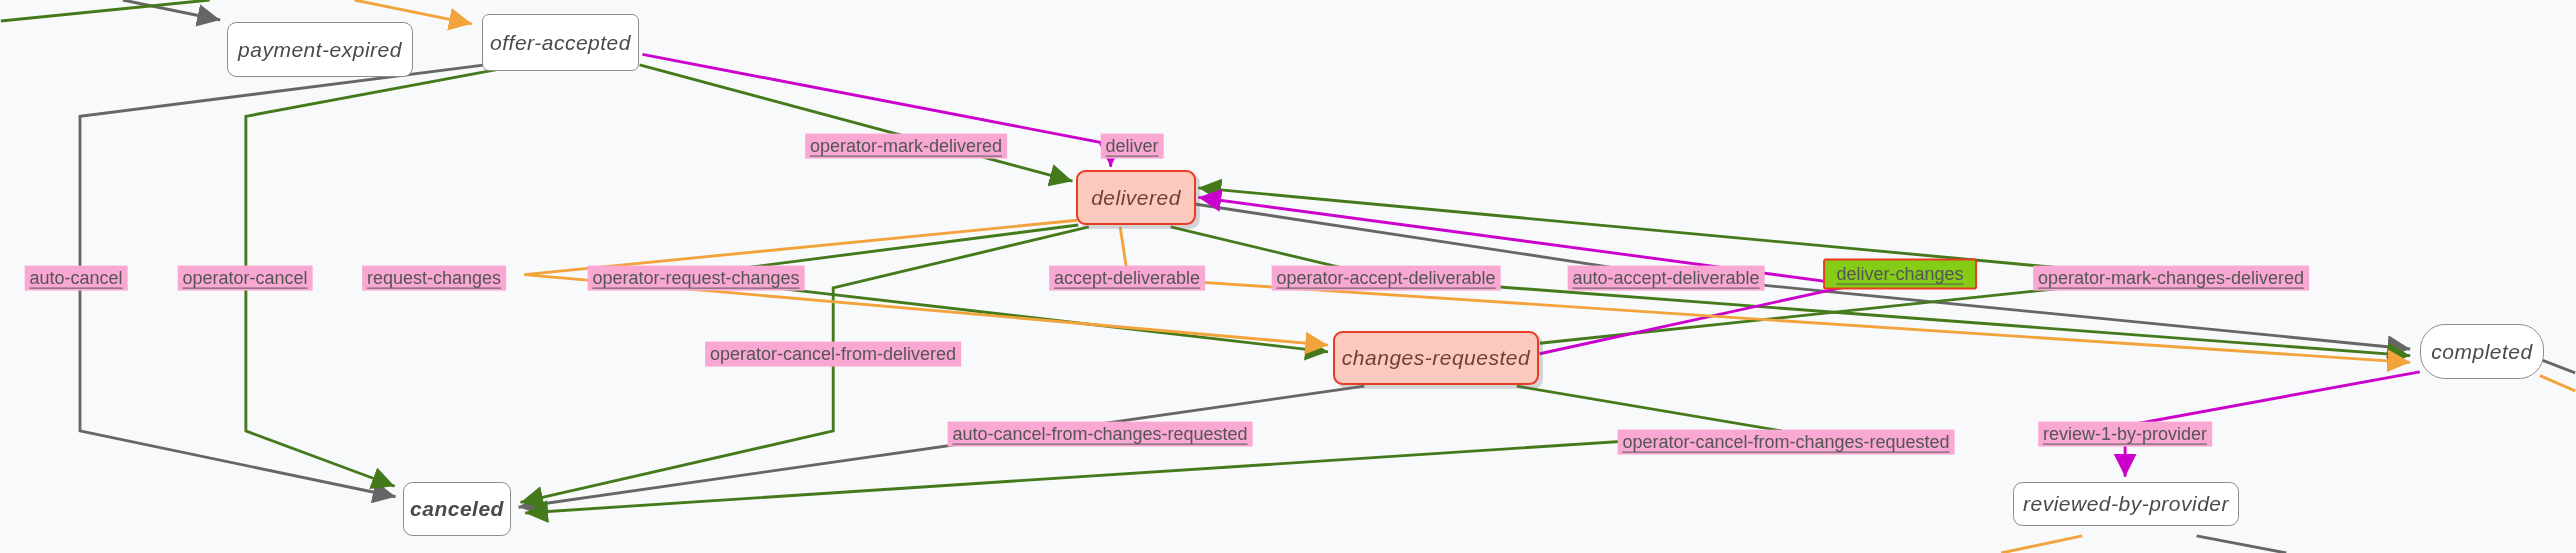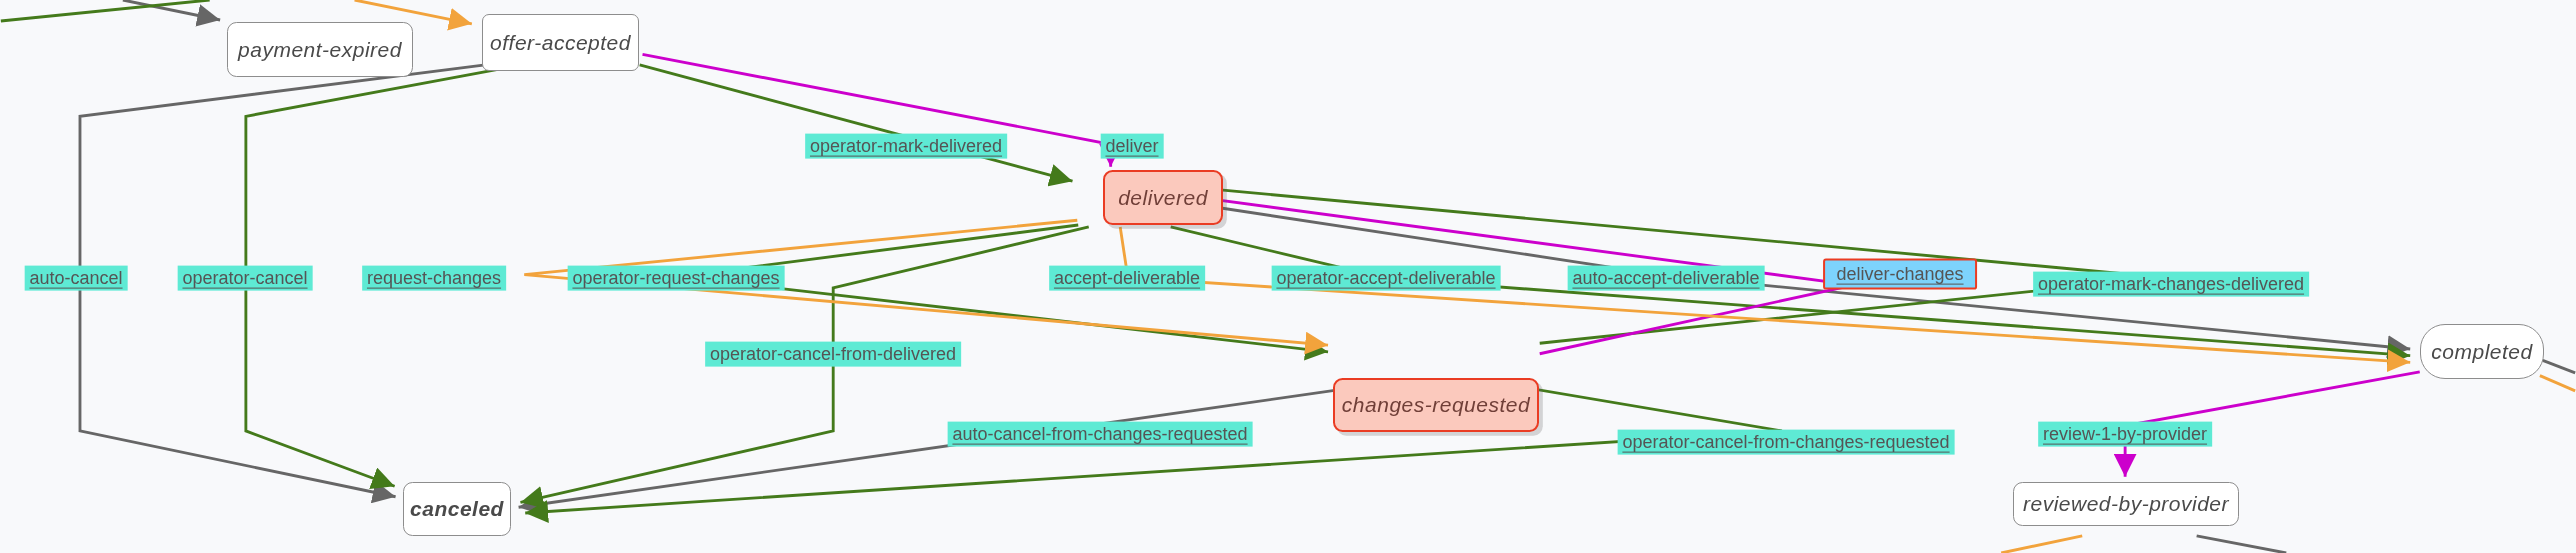"operator-mark-delivered" .elabel { background: #5eead4 -> #f9a8d4 }
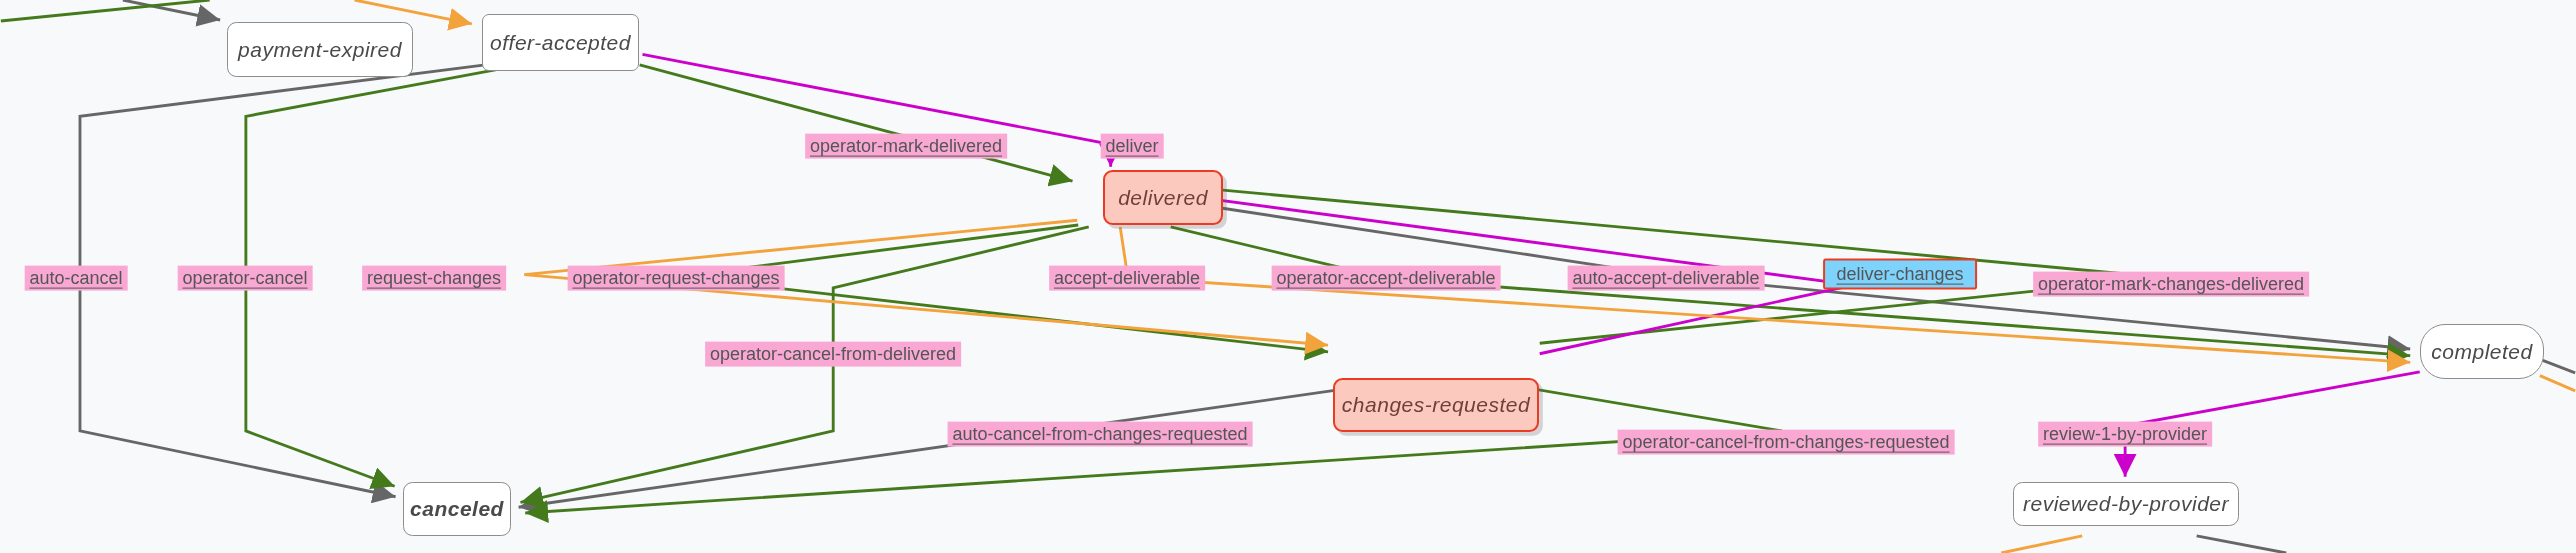"delivered" div.node { margin-left: 27px -> none }
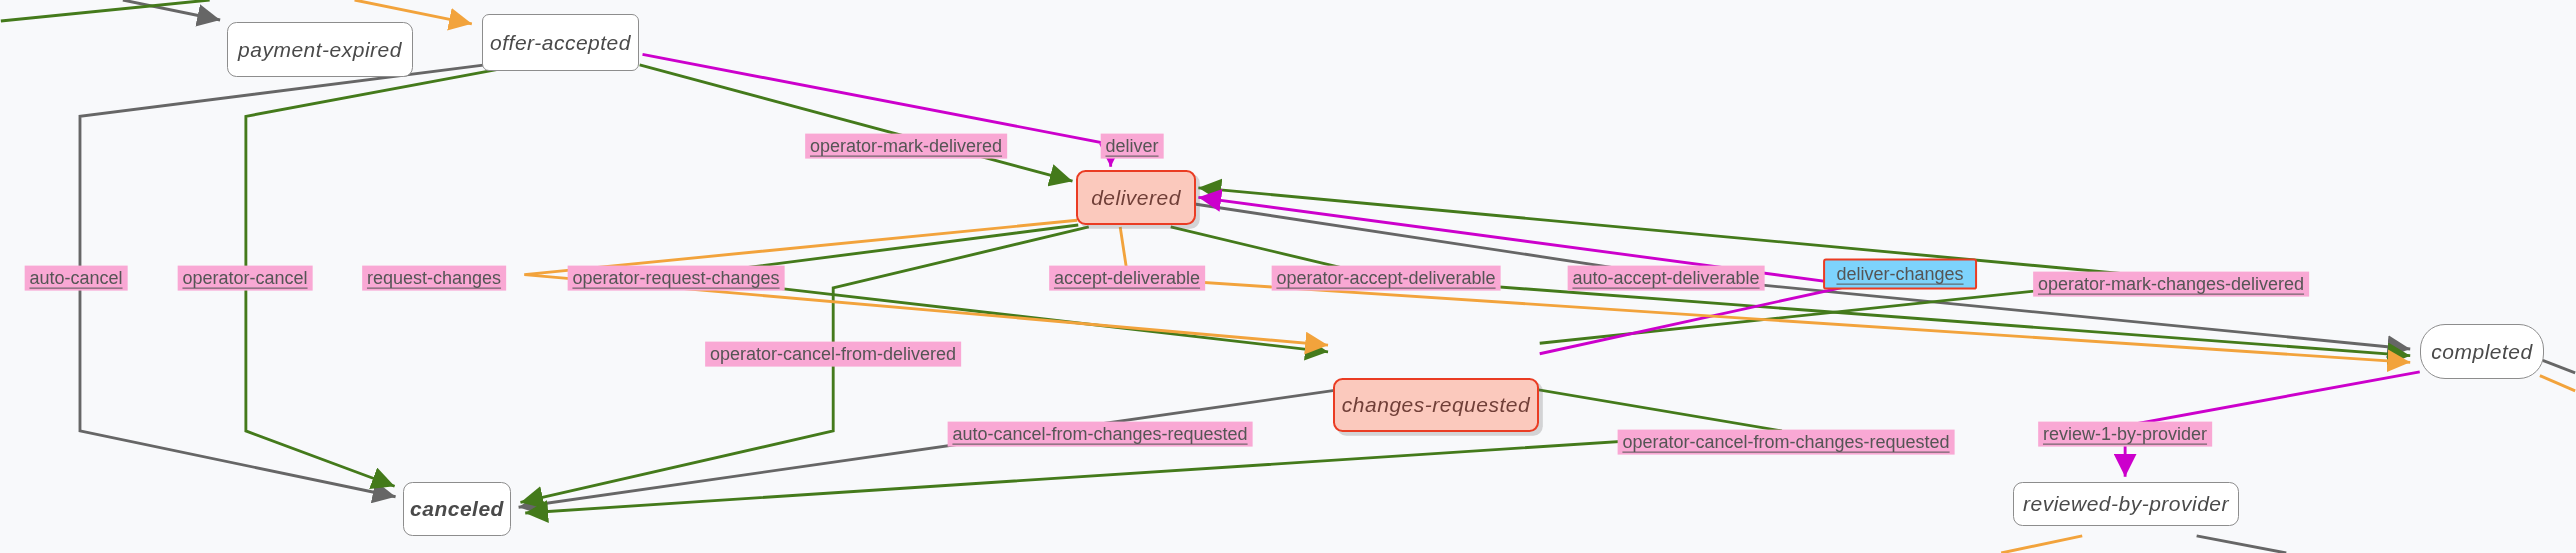"operator-request-changes" div.elabel { left: 676px -> 696px }
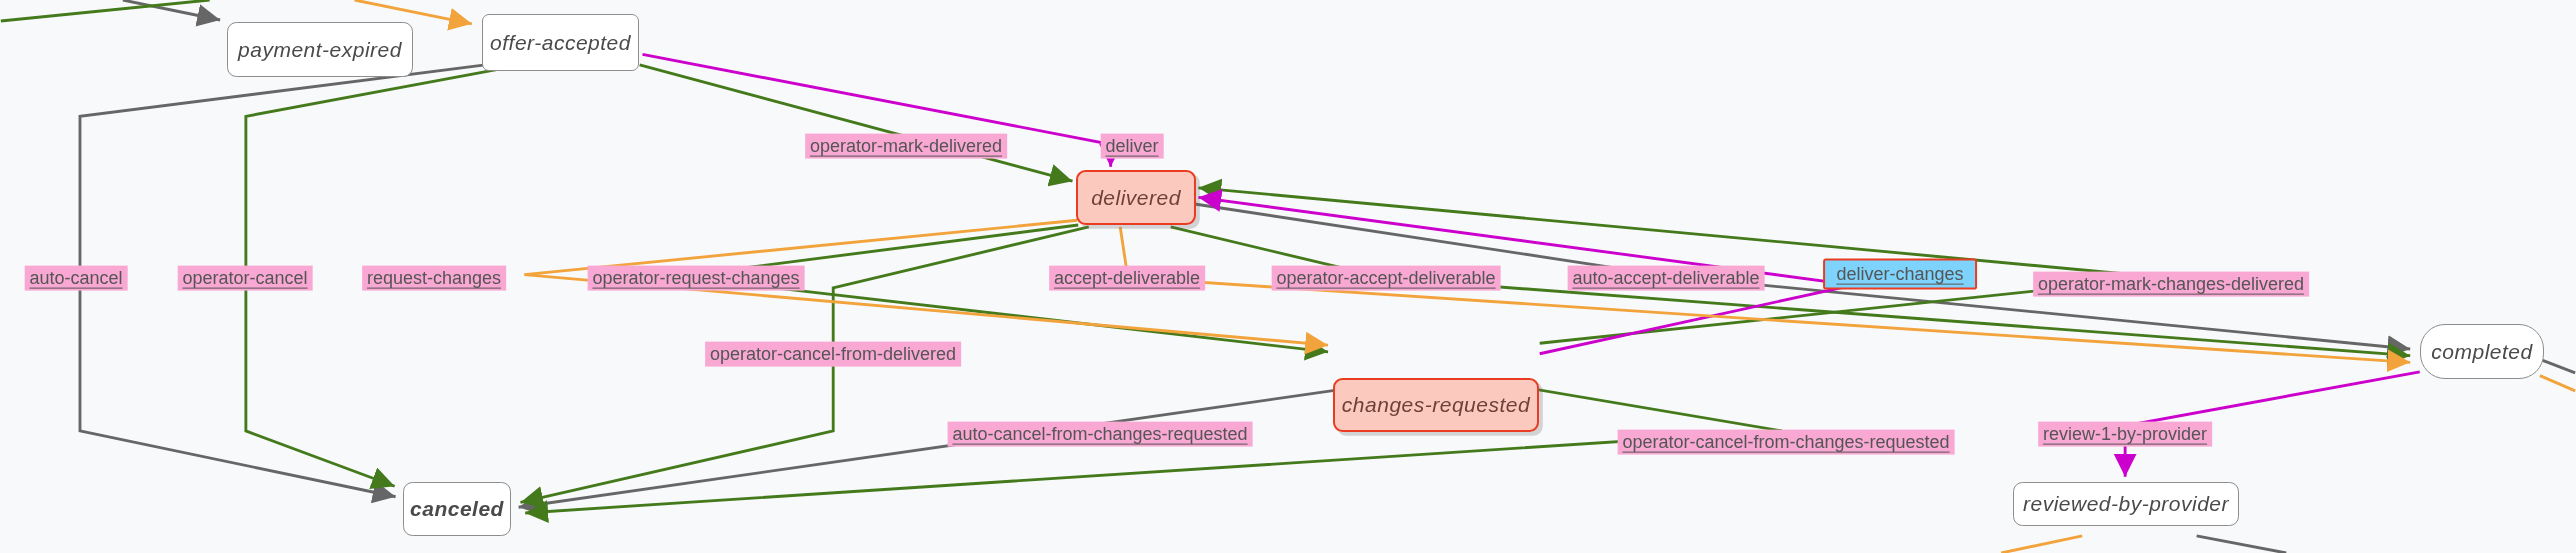"deliver-changes" .selbox { background: #7dd3fc -> #84cc16 }
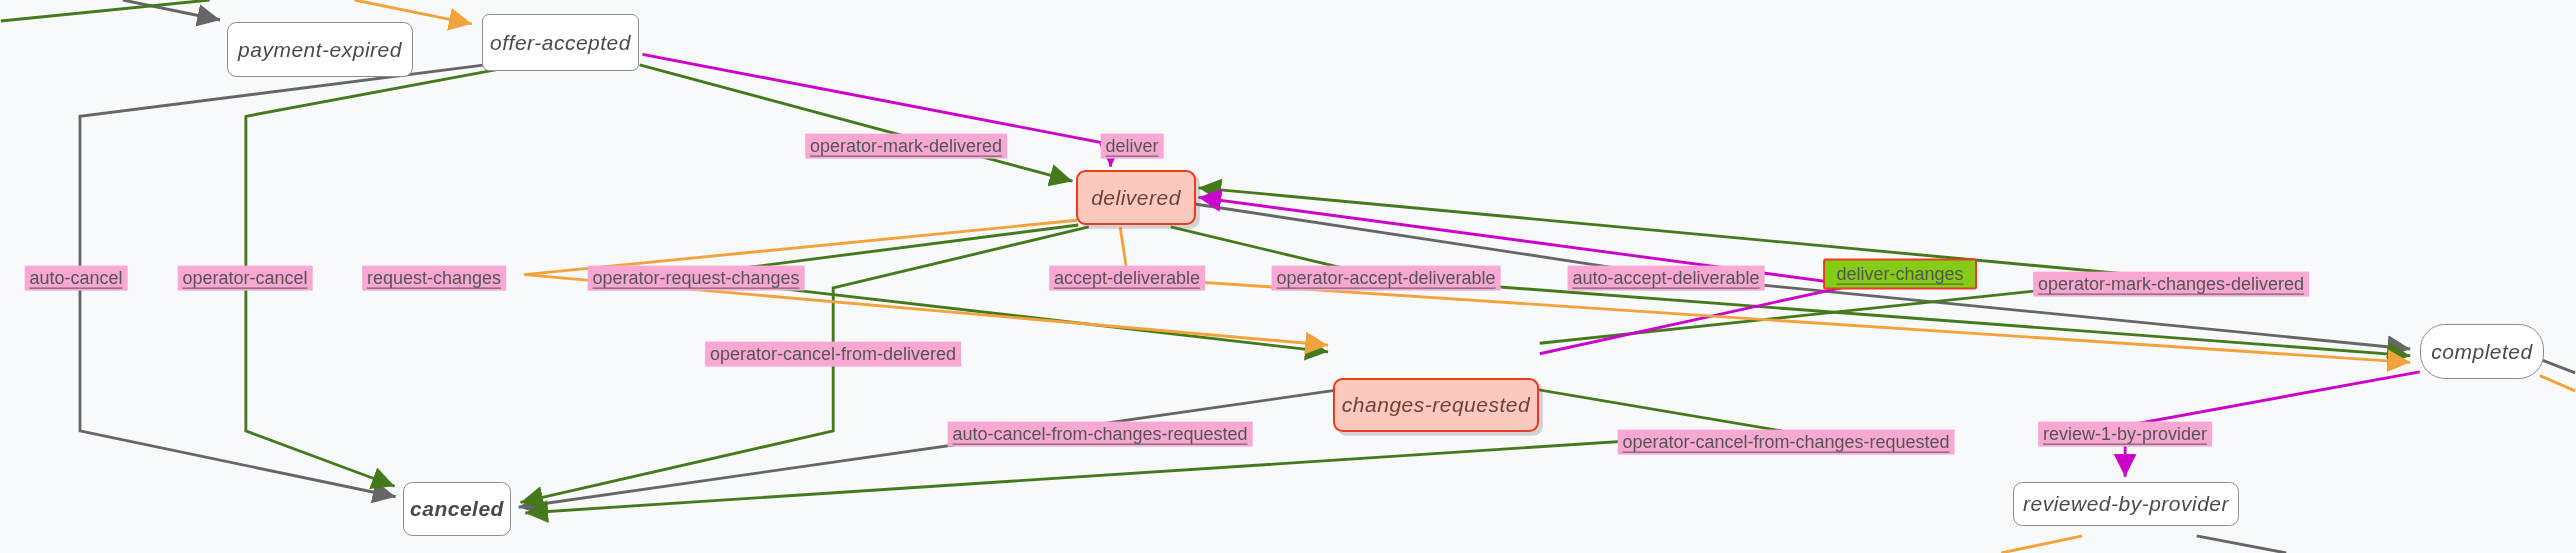"operator-mark-changes-delivered" div.elabel { top: 284px -> 278px }
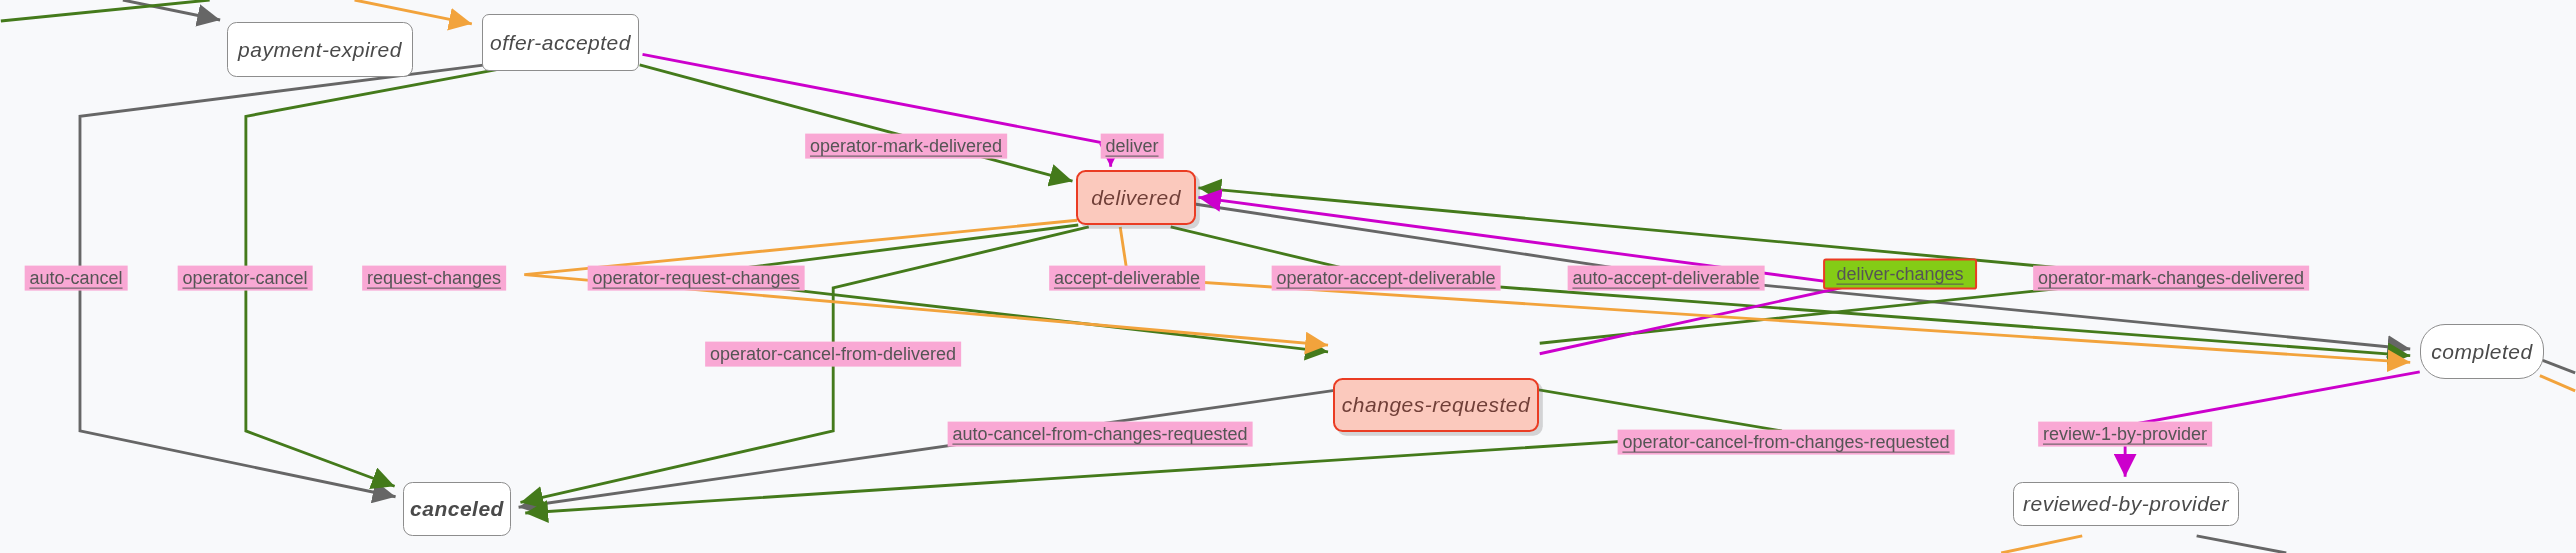"changes-requested" div.node { margin-top: 47px -> none }
